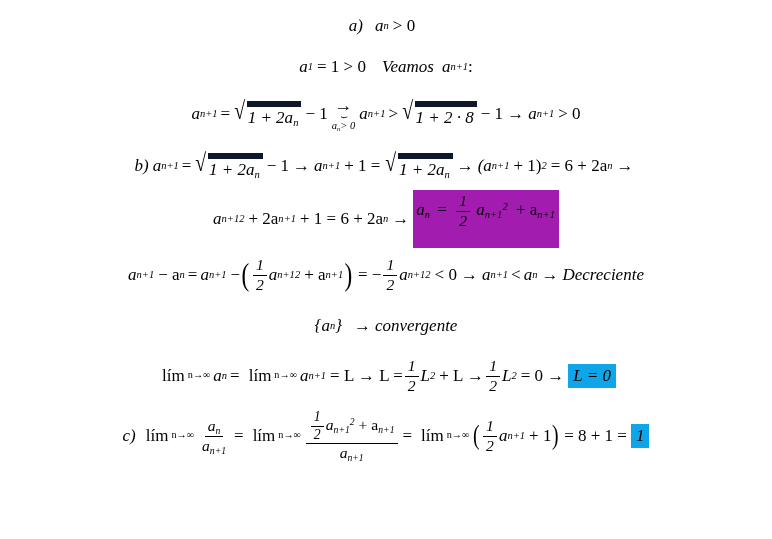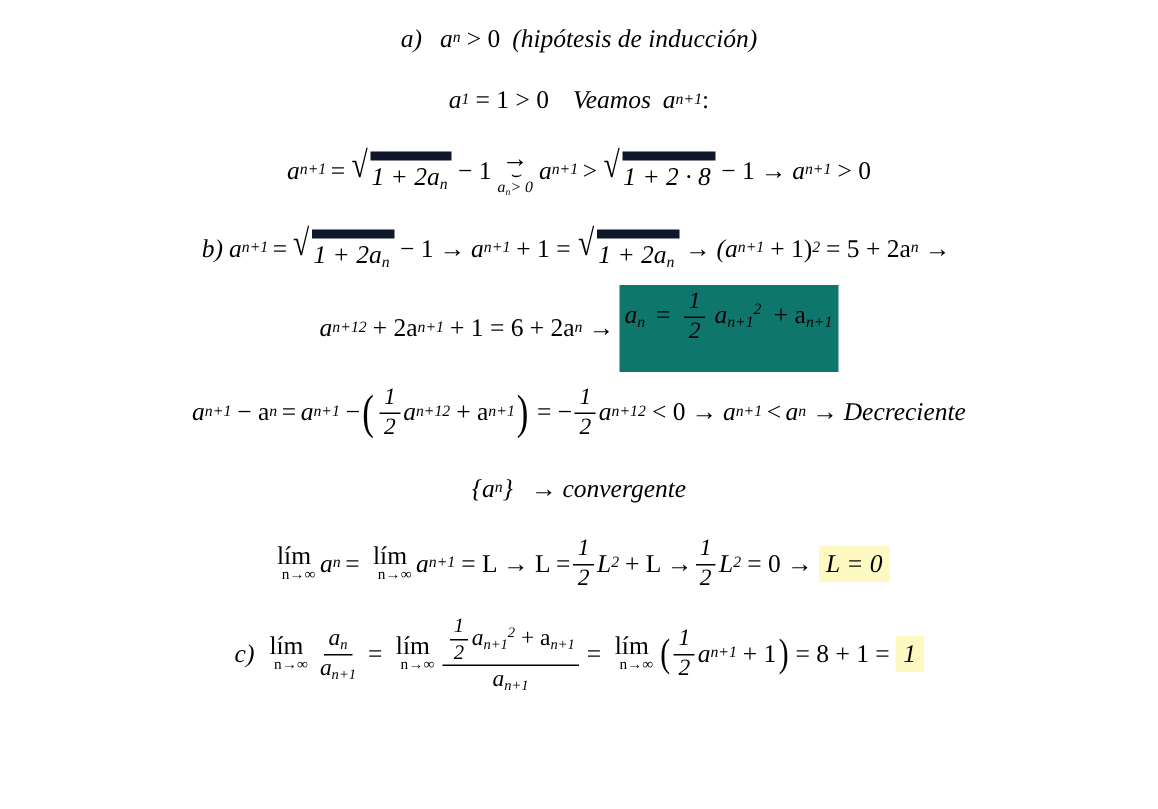"(hipótesis de inducción)" span.ital { html: <span>(hipótesis de inducción)</span> -> none }
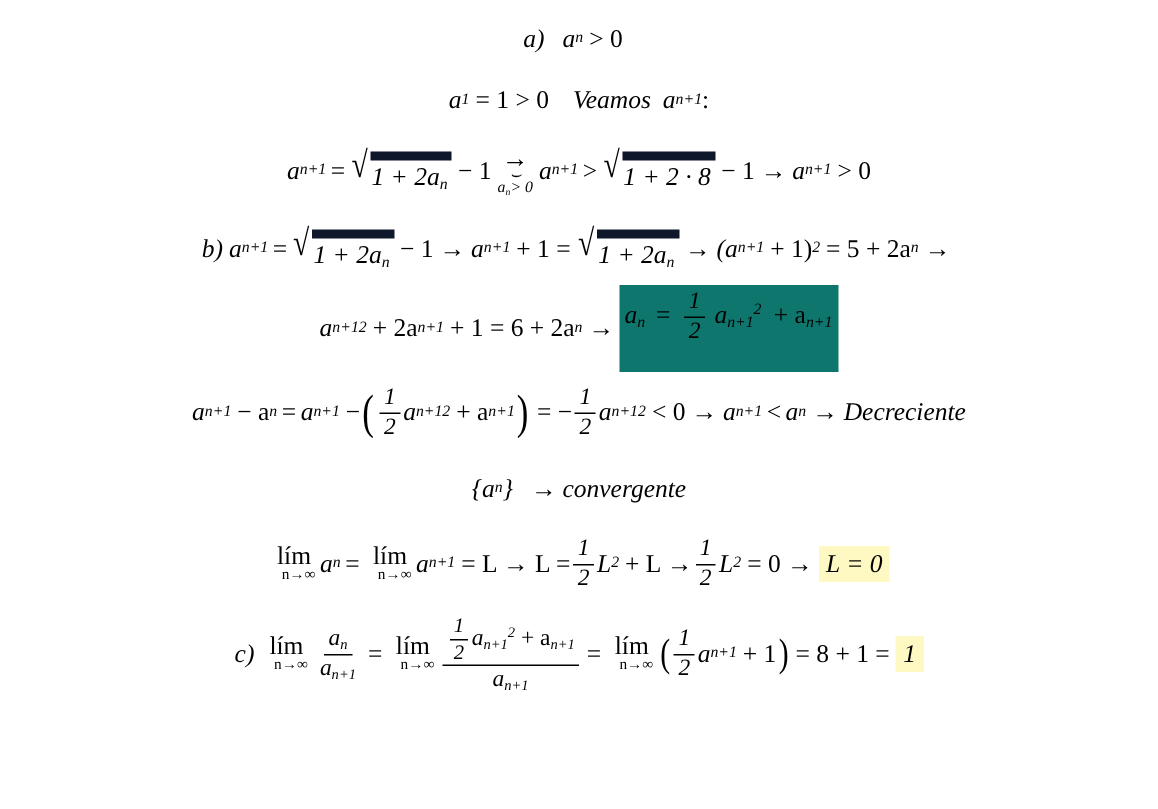"= 5 + 2a" span.roman { text: 5 -> 6 }
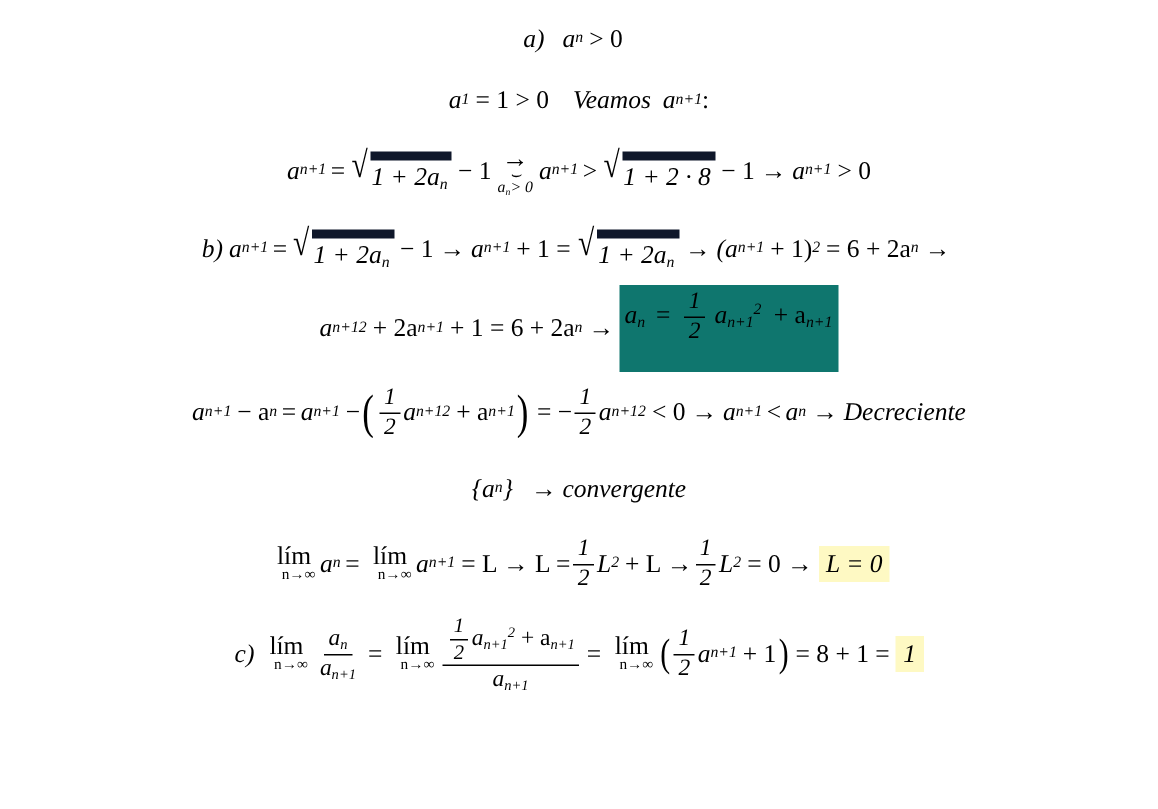"an =" .hl-green { background: #0f766e -> #a21caf }
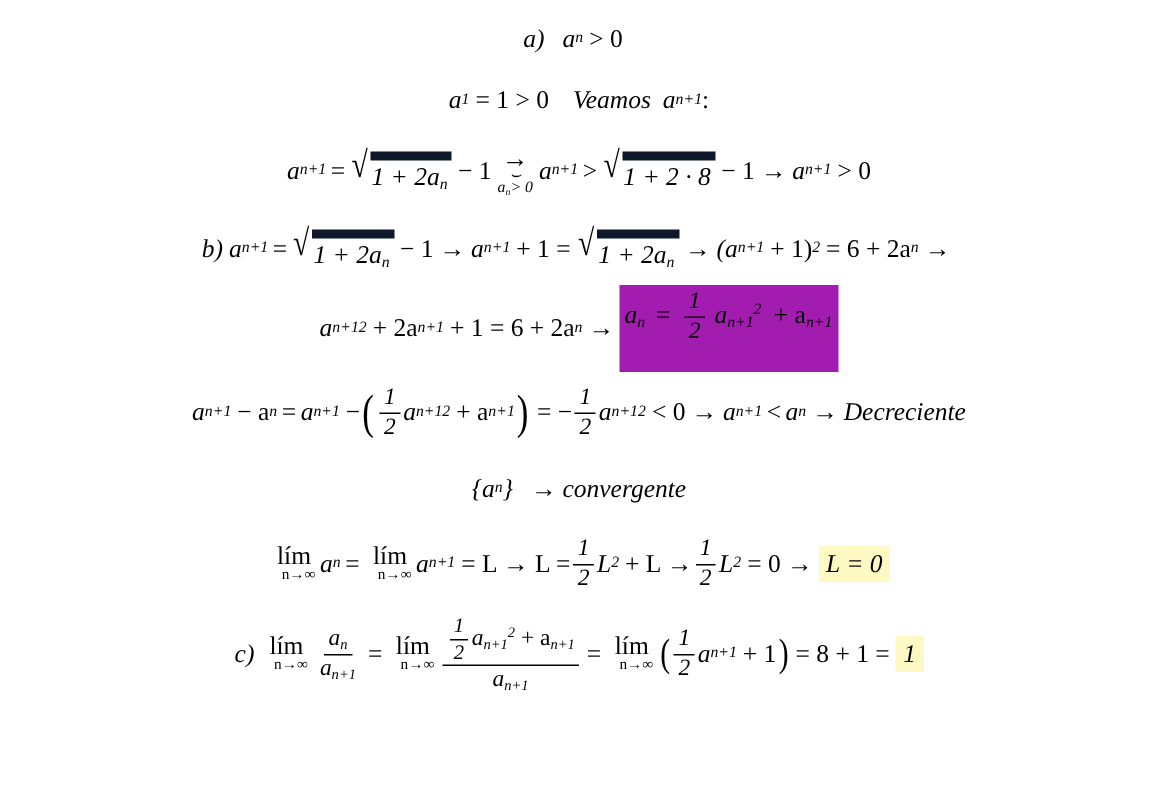"lím" .lim { align-items: flex-end -> center; flex-direction: column -> row }
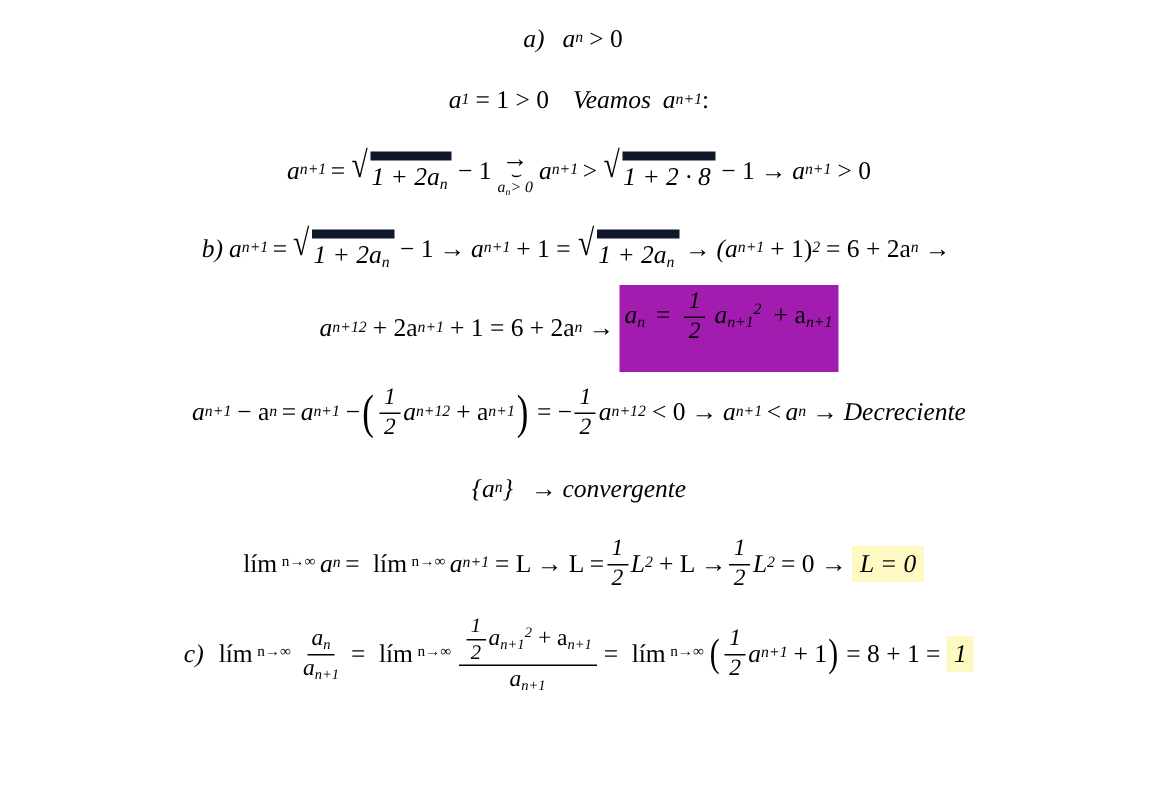"L = 0" .hl-yellow { background: #fef9c3 -> #0ea5e9 }
